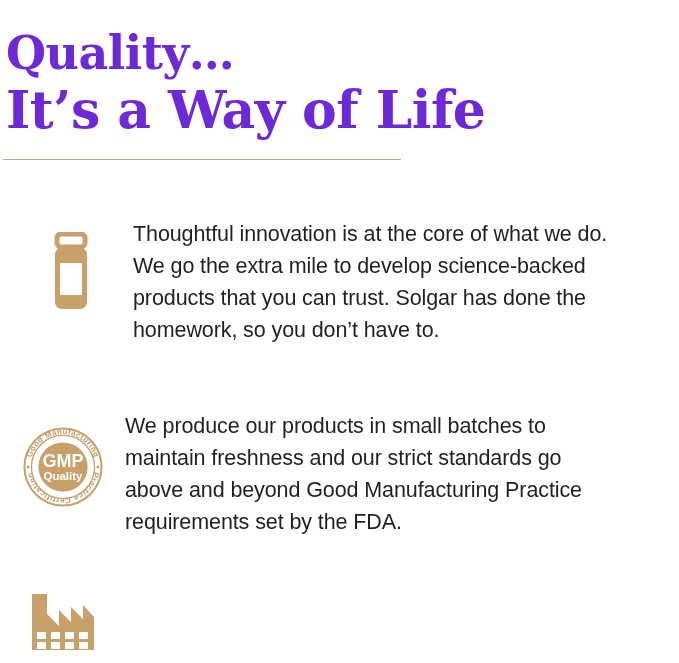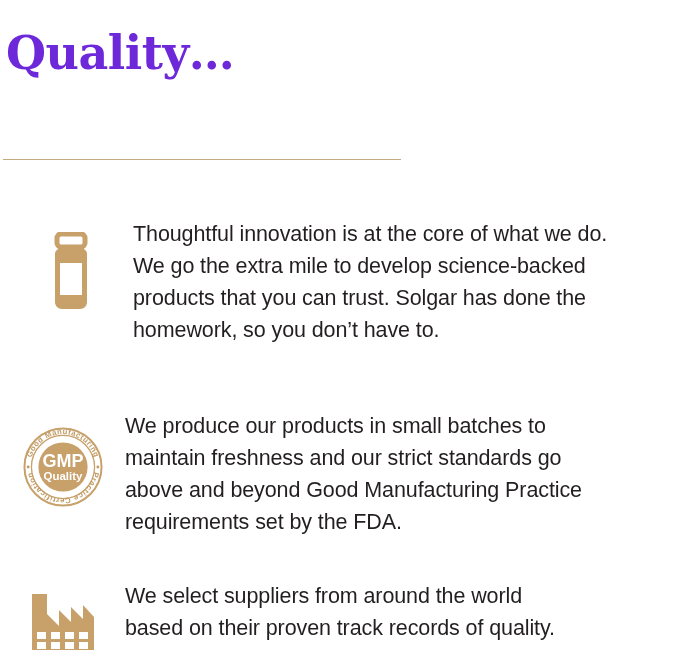"It’s a Way of Life" span.headline-line2 { html: none -> <span>It’s a Way of Life</span> }
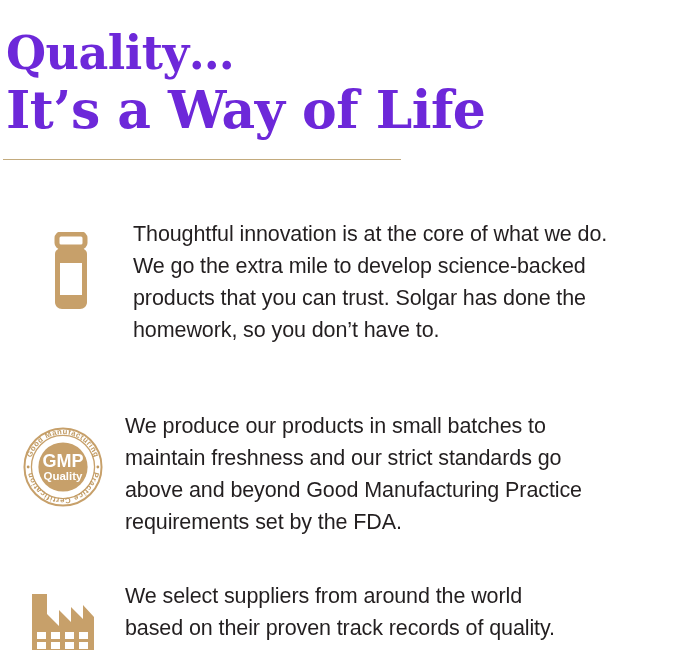"We select suppliers from around" div.text-cell { html: <div> <p>We select suppliers from around the world based on their proven track records of quality.</p> </div> -> none }
